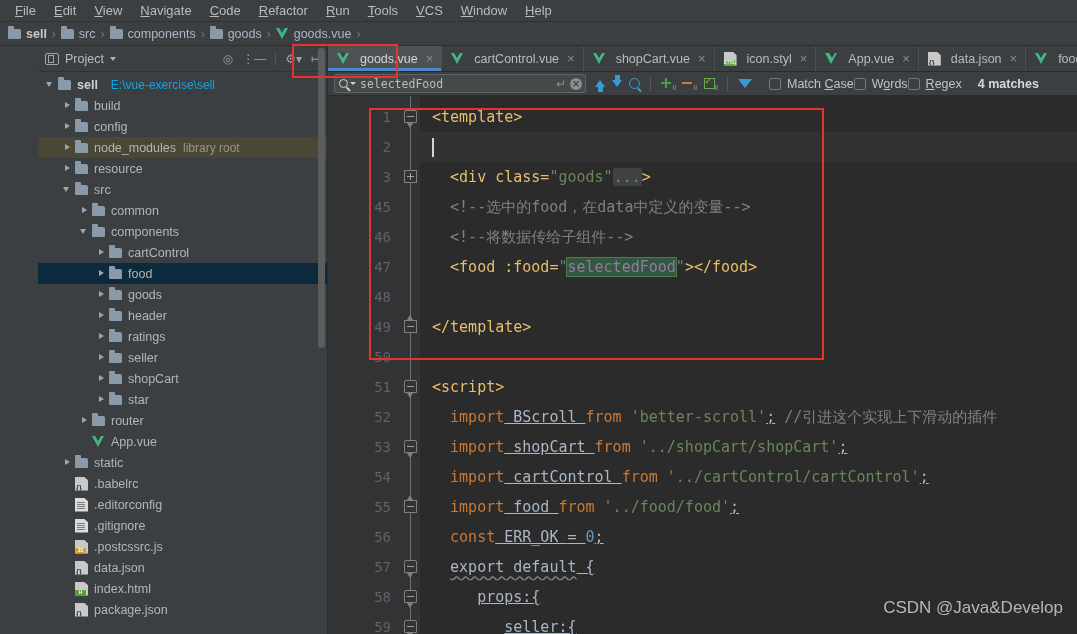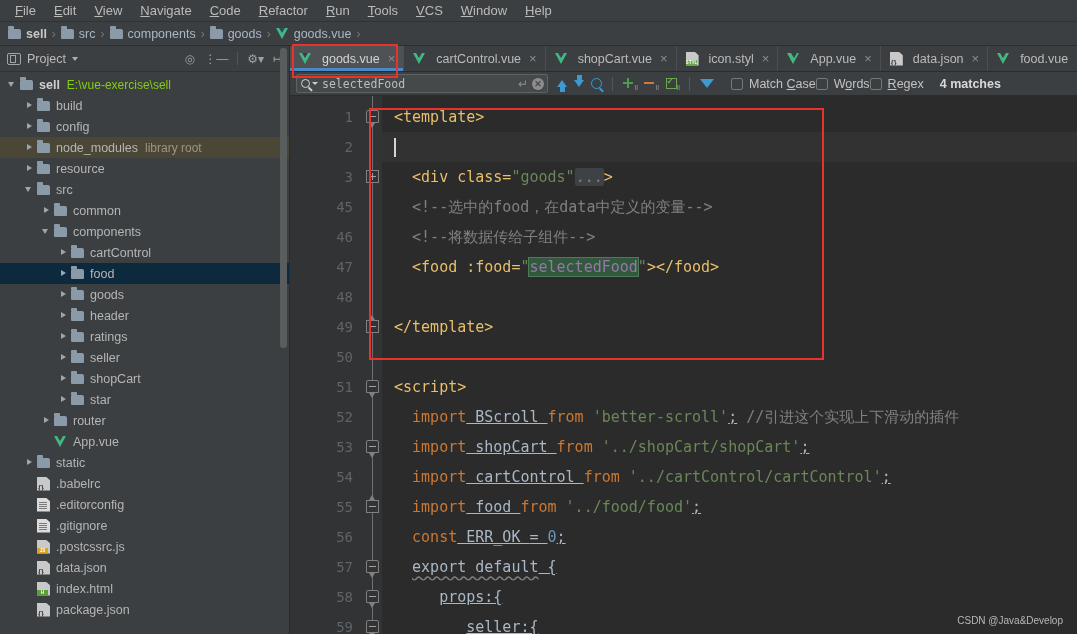"Project" .main { padding-left: none -> 38px }
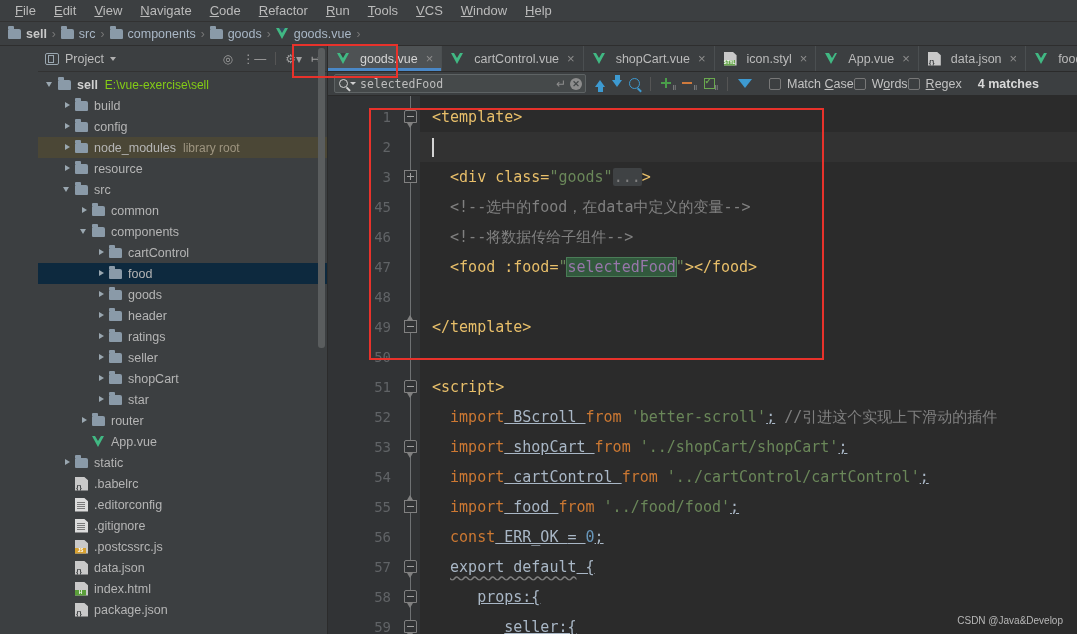"E:\vue-exercise\sell" .tpath { color: #84cc16 -> #0ea5e9; margin-left: 7px -> 13px }
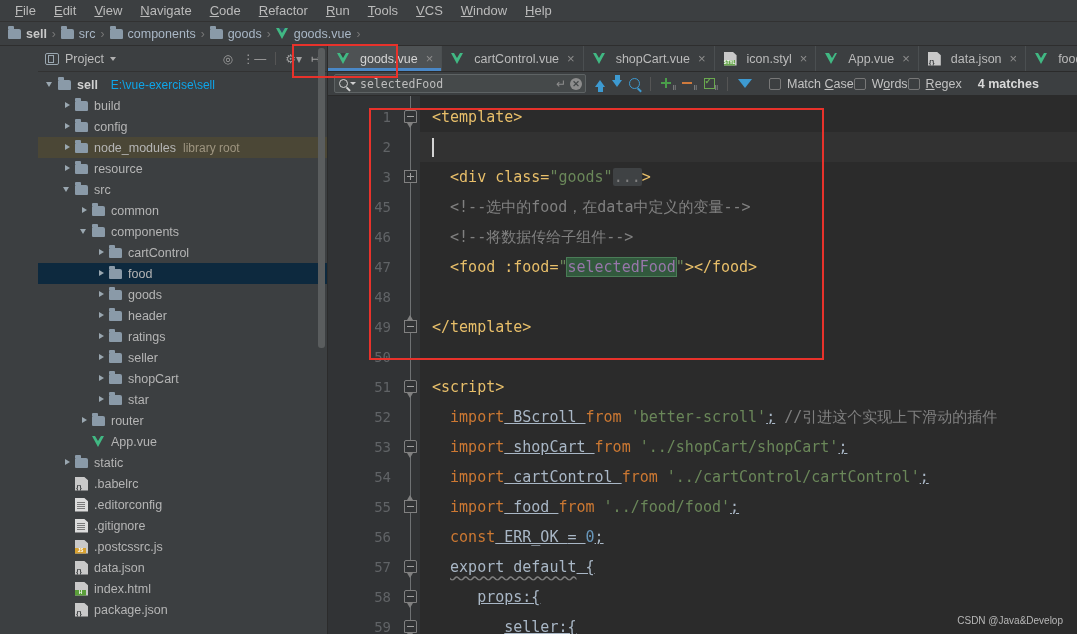"CSDN @Java&Develop" .watermark { bottom: 8px -> 16px; font-size: 10px -> 17px }
